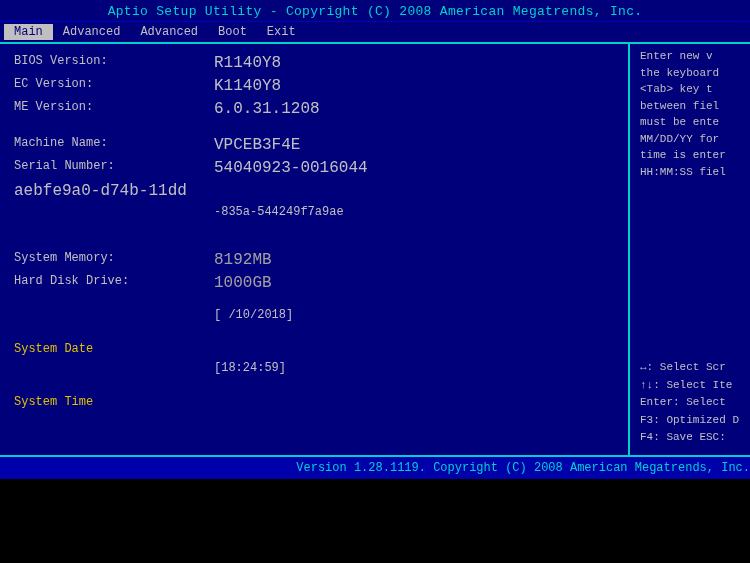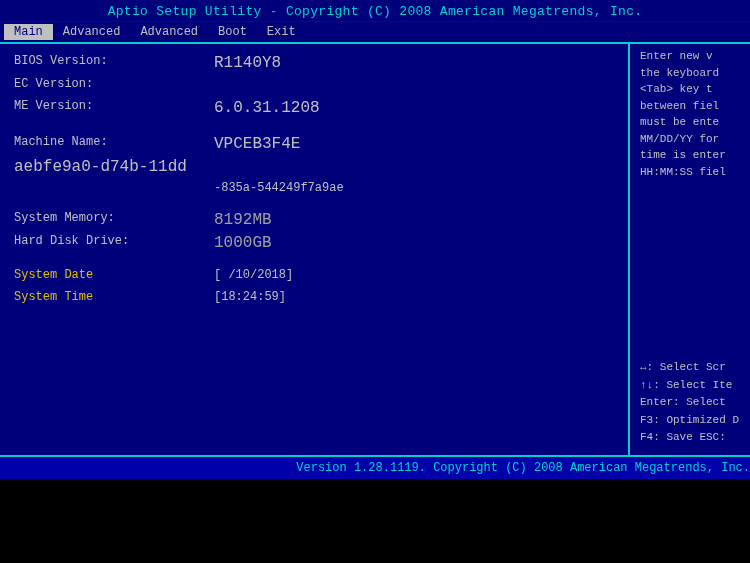"K1140Y8" span.info-value { html: none -> <span>K1140Y8</span> }
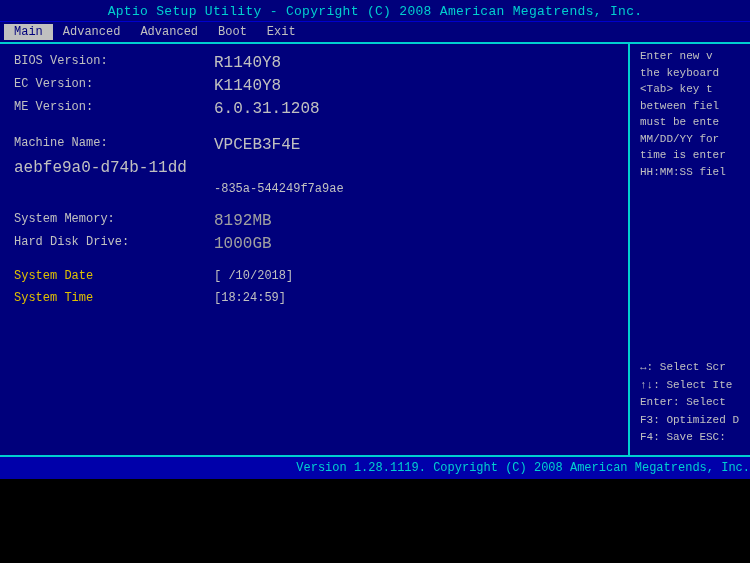"Serial Number:" div.info-row { html: none -> <div> <span>Serial Number:</span> <span>54040923-0016044</span> </div> }
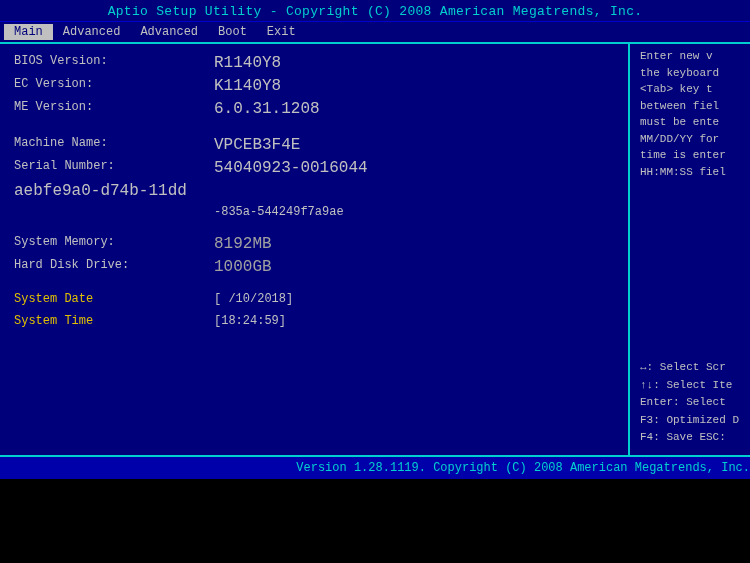"-835a-544249f7a9ae" .uuid-continuation { margin-bottom: 2px -> 18px }
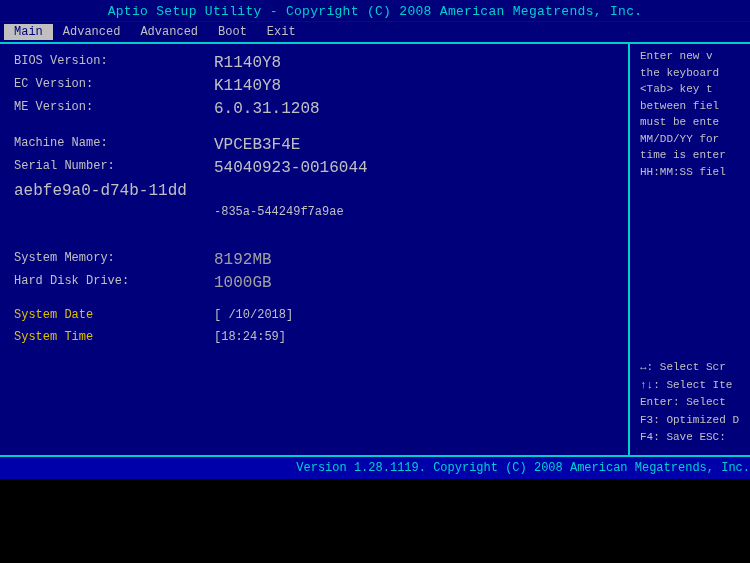"System Date" .label-yellow { margin-top: none -> 34px }
